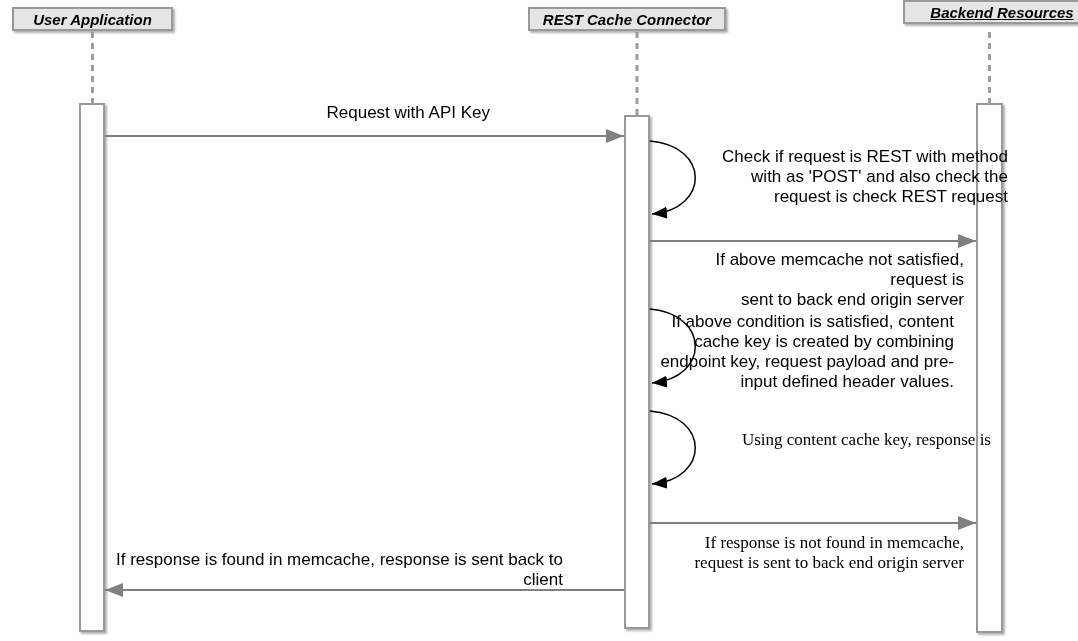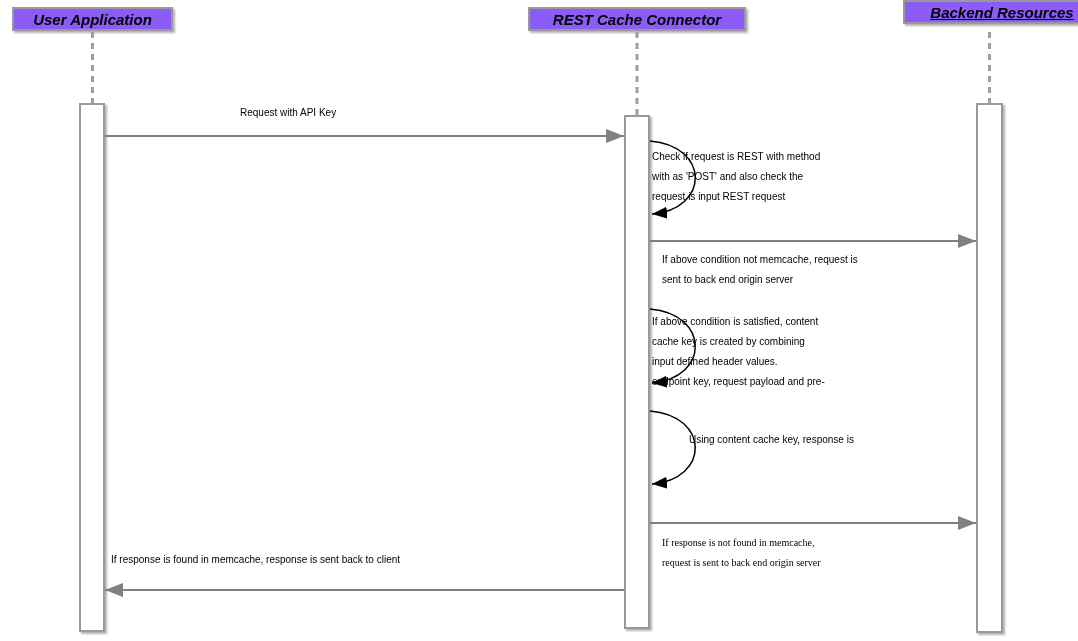"User Application" .participant { background: #8b5cf6 -> #e5e5e5 }
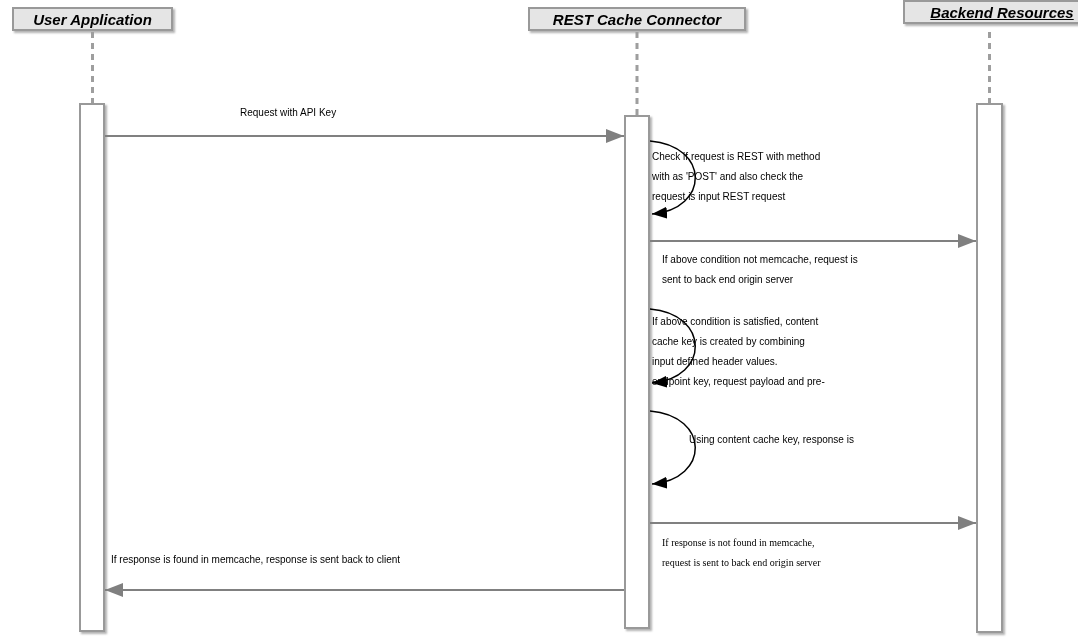"REST Cache Connector" div.participant { width: 218px -> 198px }
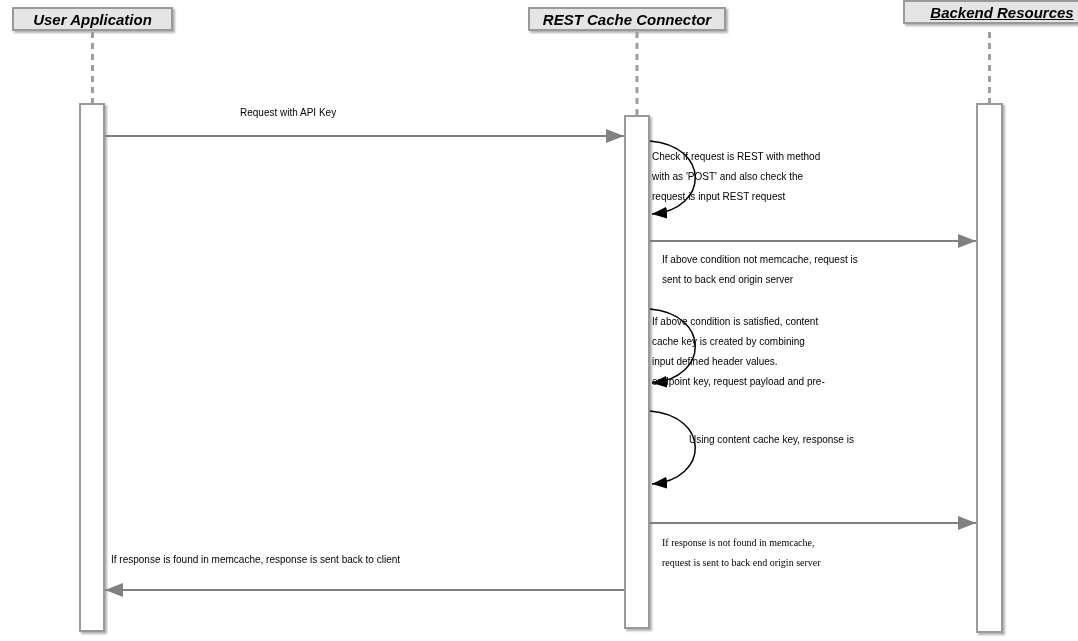"Request with API Key" .msg { font-size: 10px -> 17px; text-align: left -> right }
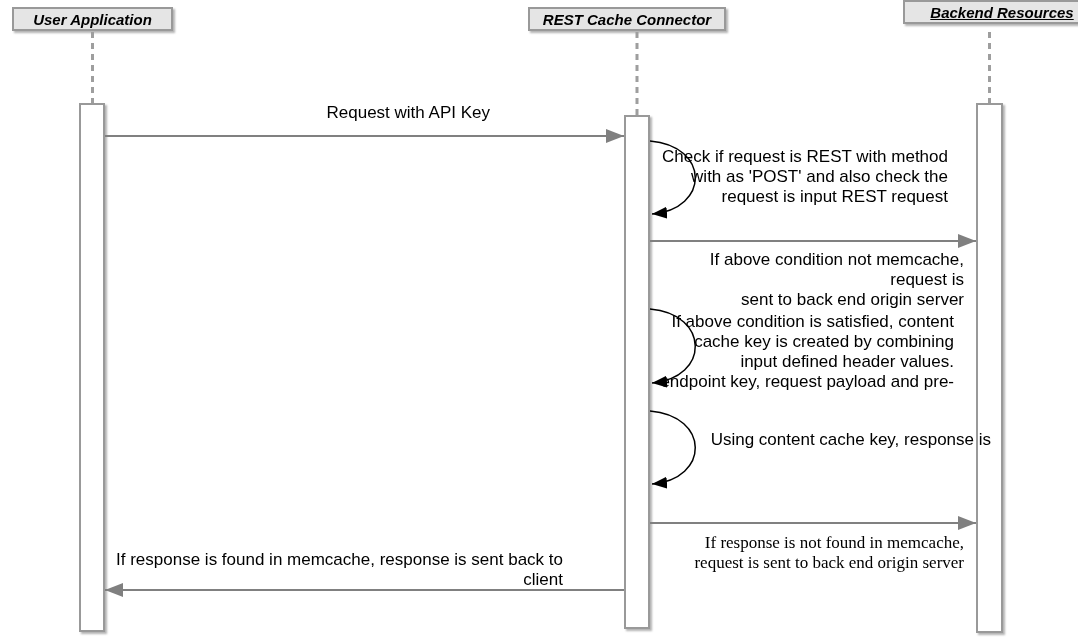"Check if request is REST" div.msg { left: 652px -> 712px }
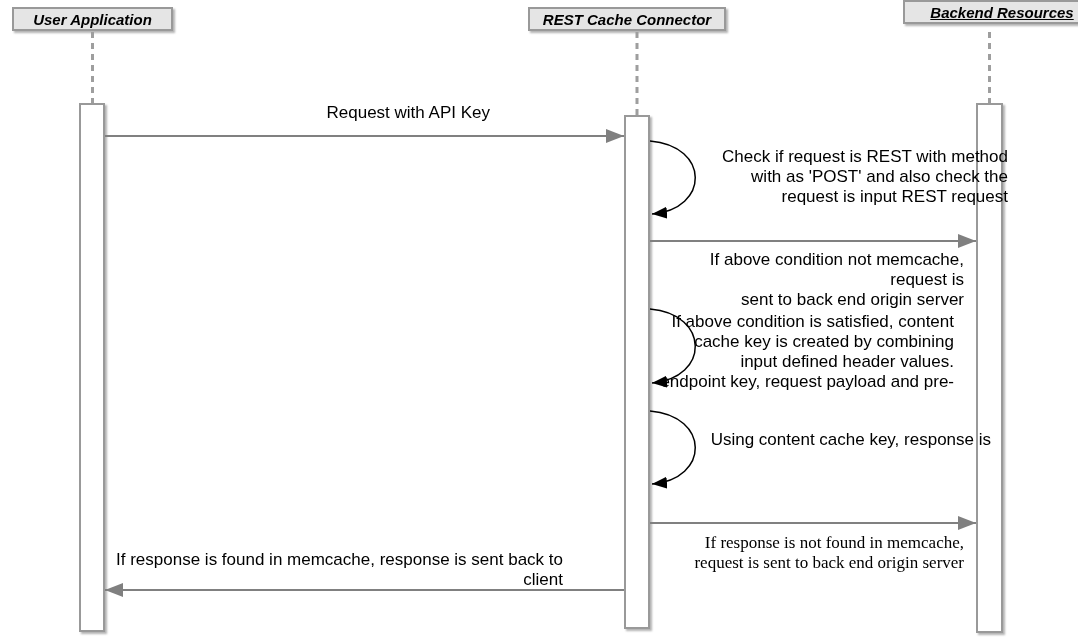"request is input REST request" div { text: input -> check }
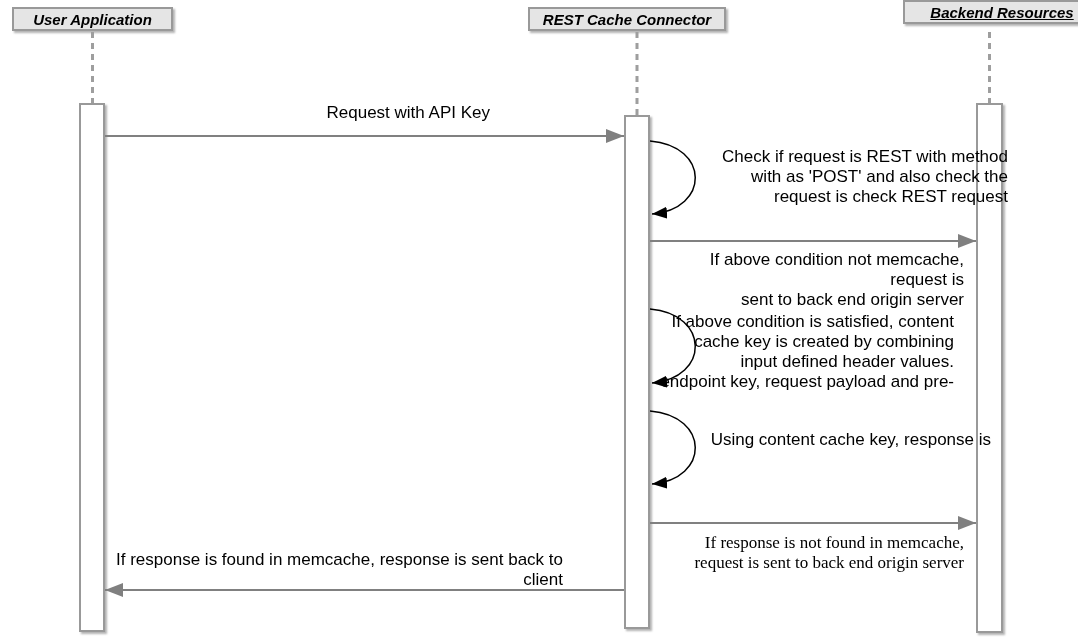"If above condition not memcache," div { text: condition not memcache -> memcache not satisfied }
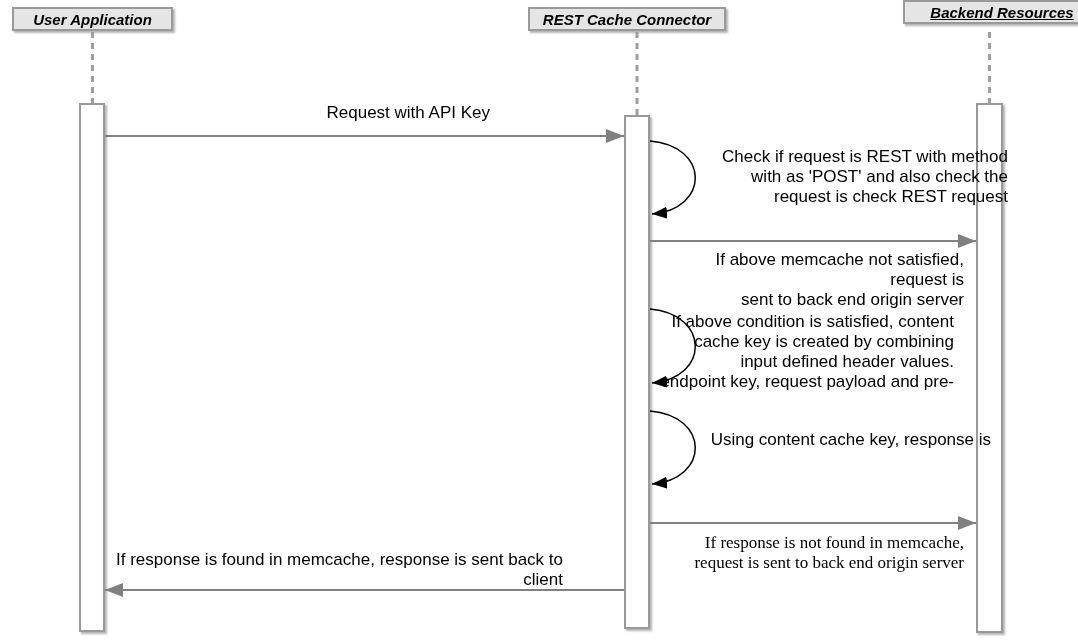"input defined header values." div { order: before "endpoint key, request payload and" -> after "endpoint key, request payload and" }
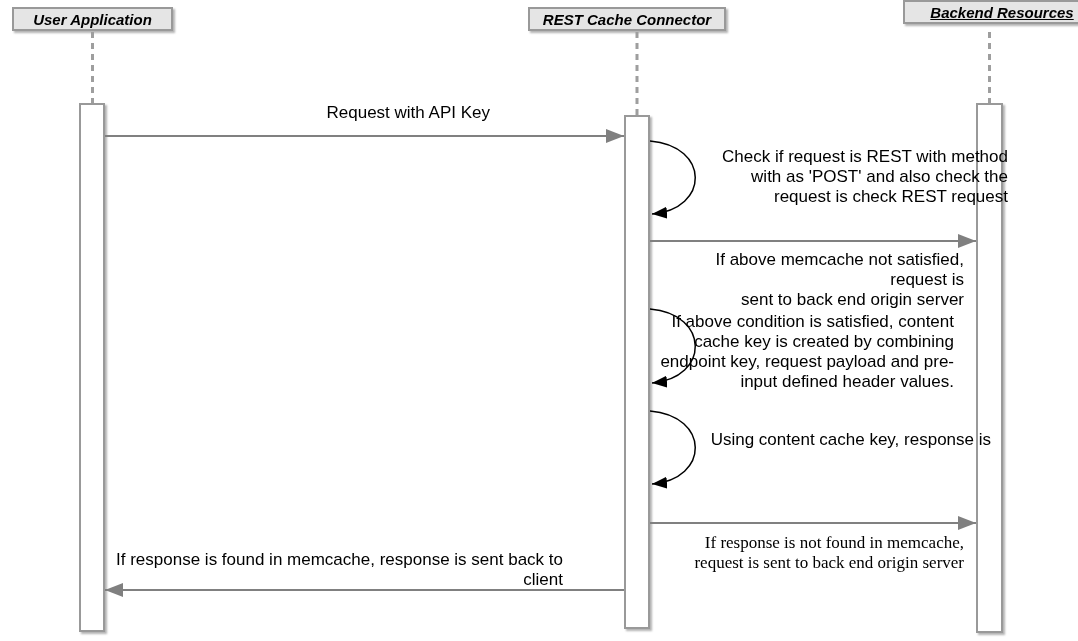"Using content cache key, response" div.msg { font-family: none -> Liberation Serif, serif }
